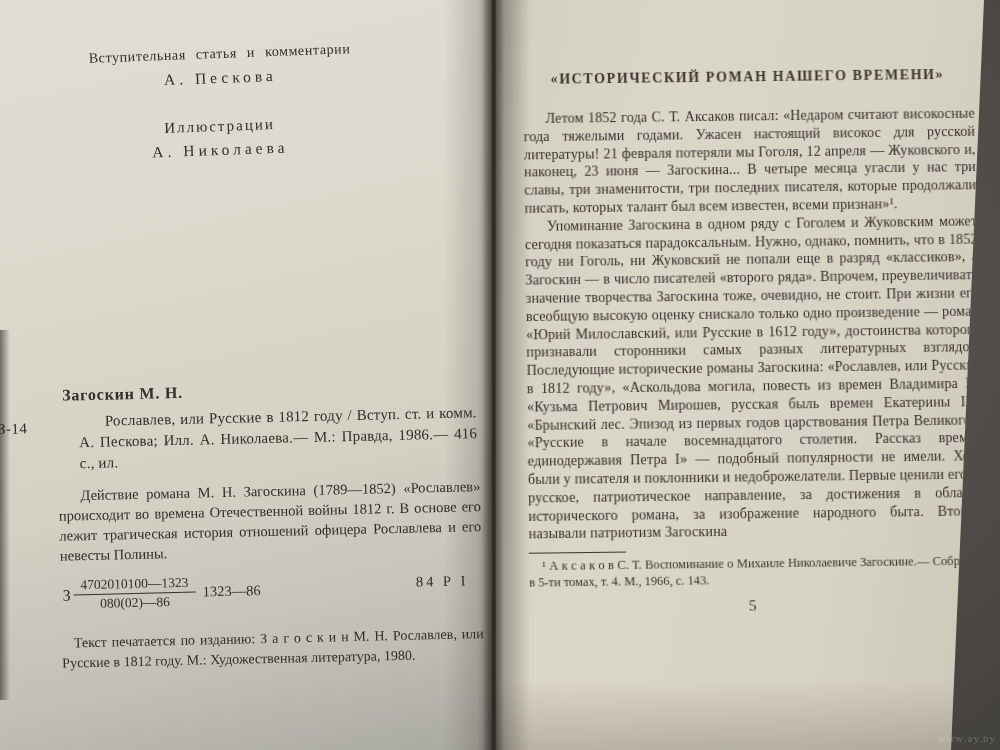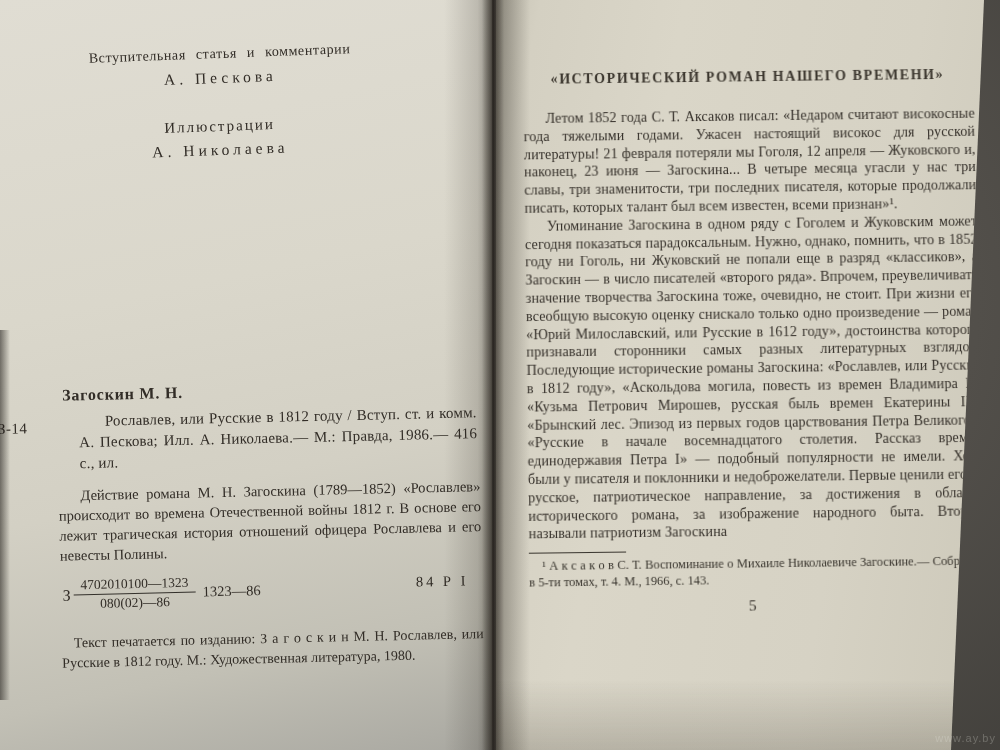"www.ay.by" .watermark { font-family: Liberation Sans, sans-serif -> Liberation Serif, serif }
